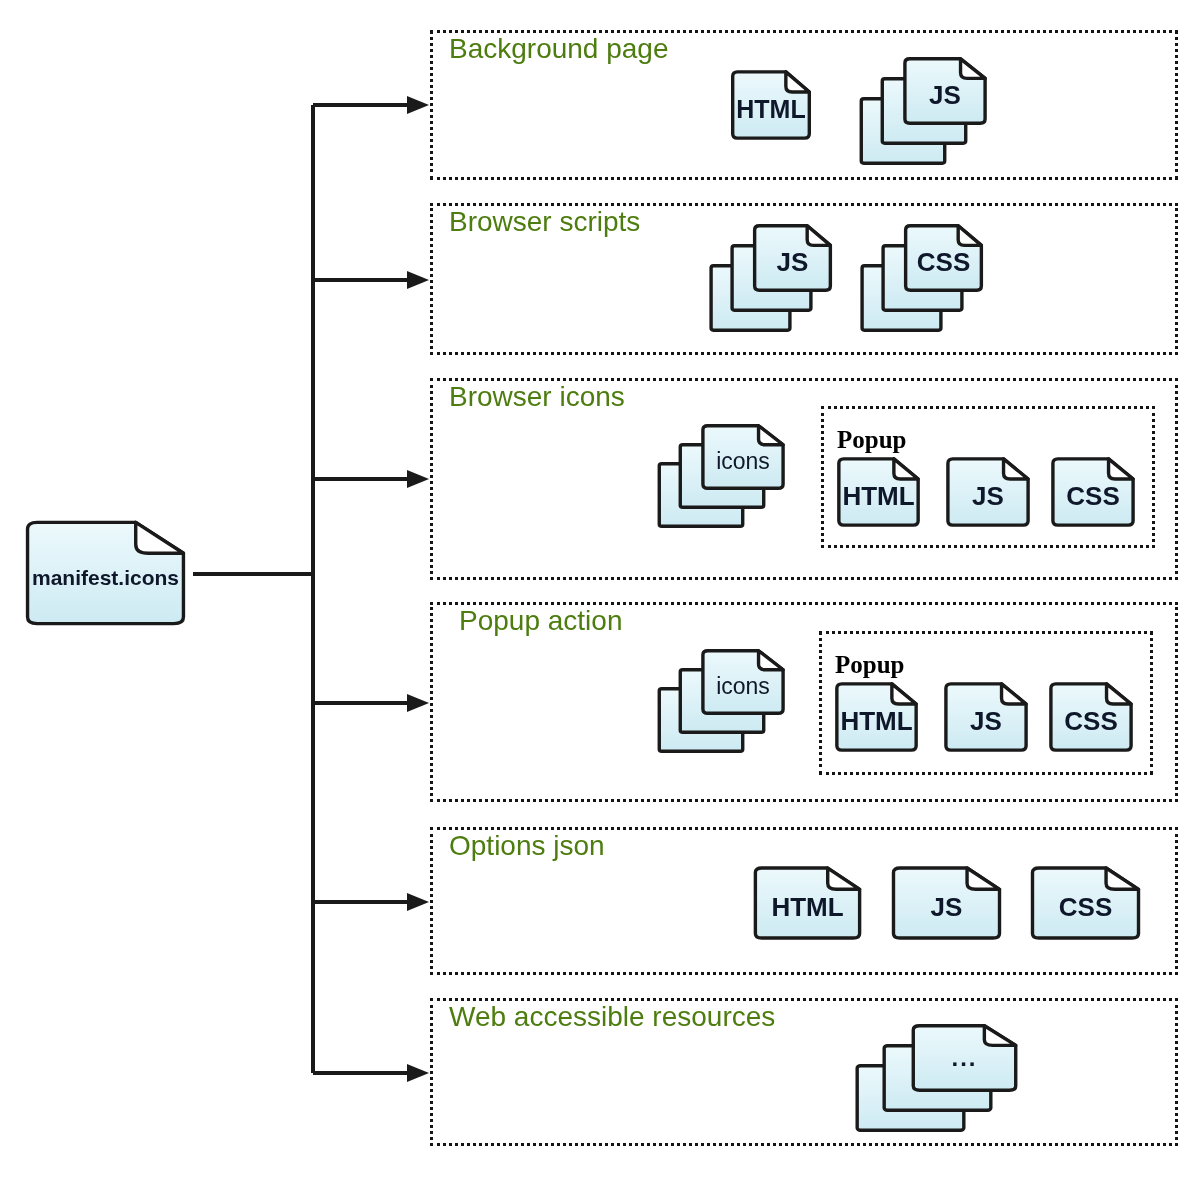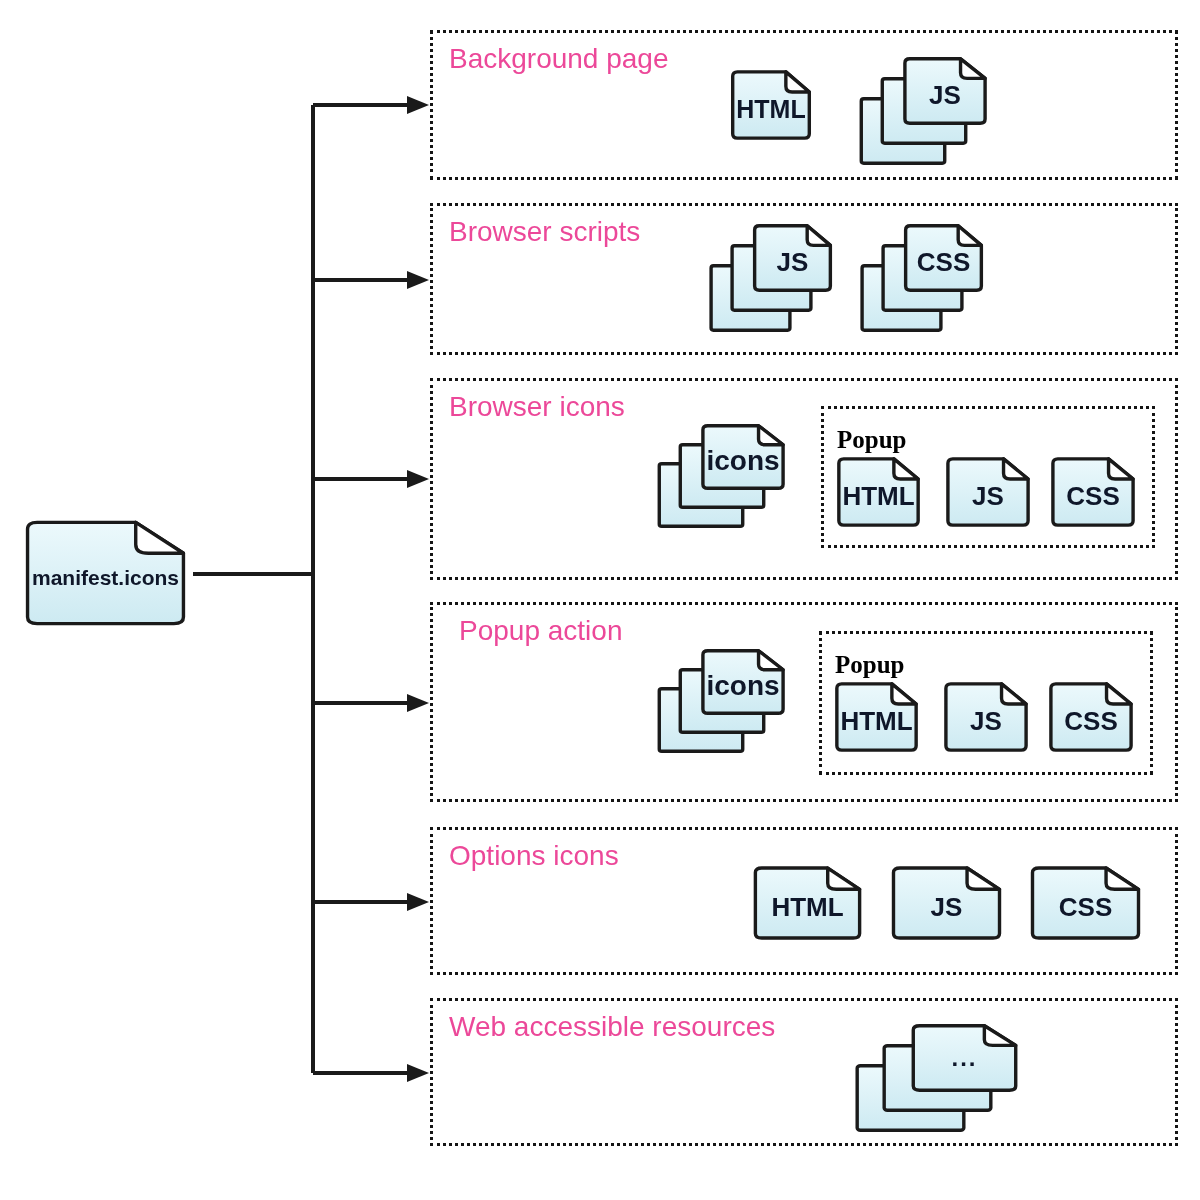"Background page" .section-title { color: #ec4899 -> #4d7c0f; top: 10px -> 0 }
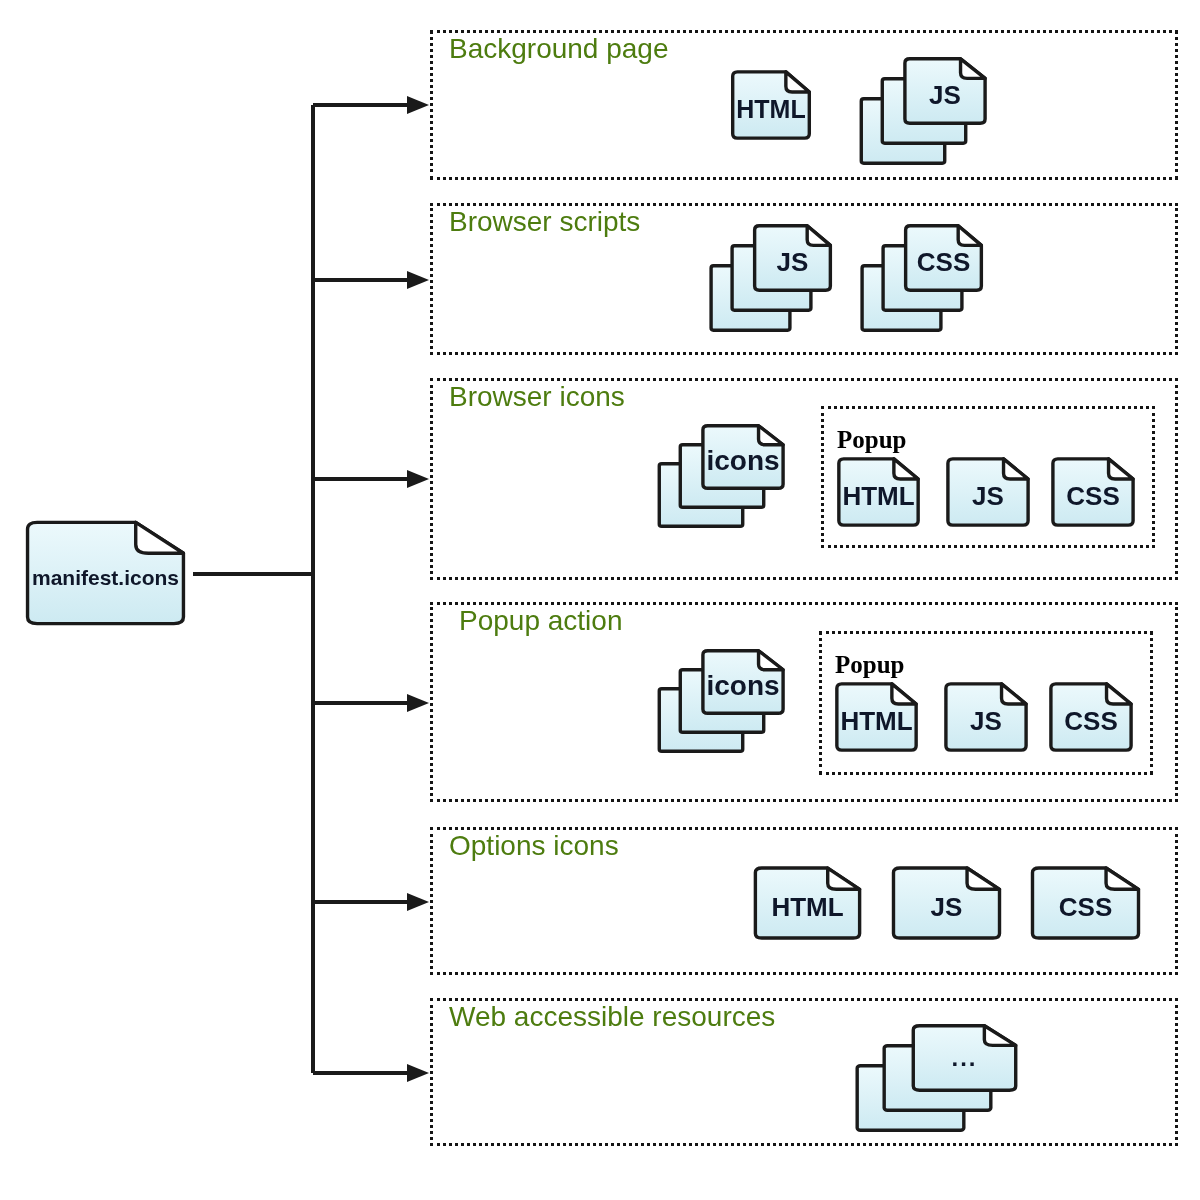"icons" .doc-label.icons { font-size: 28px -> 23px; font-weight: 700 -> 400 }
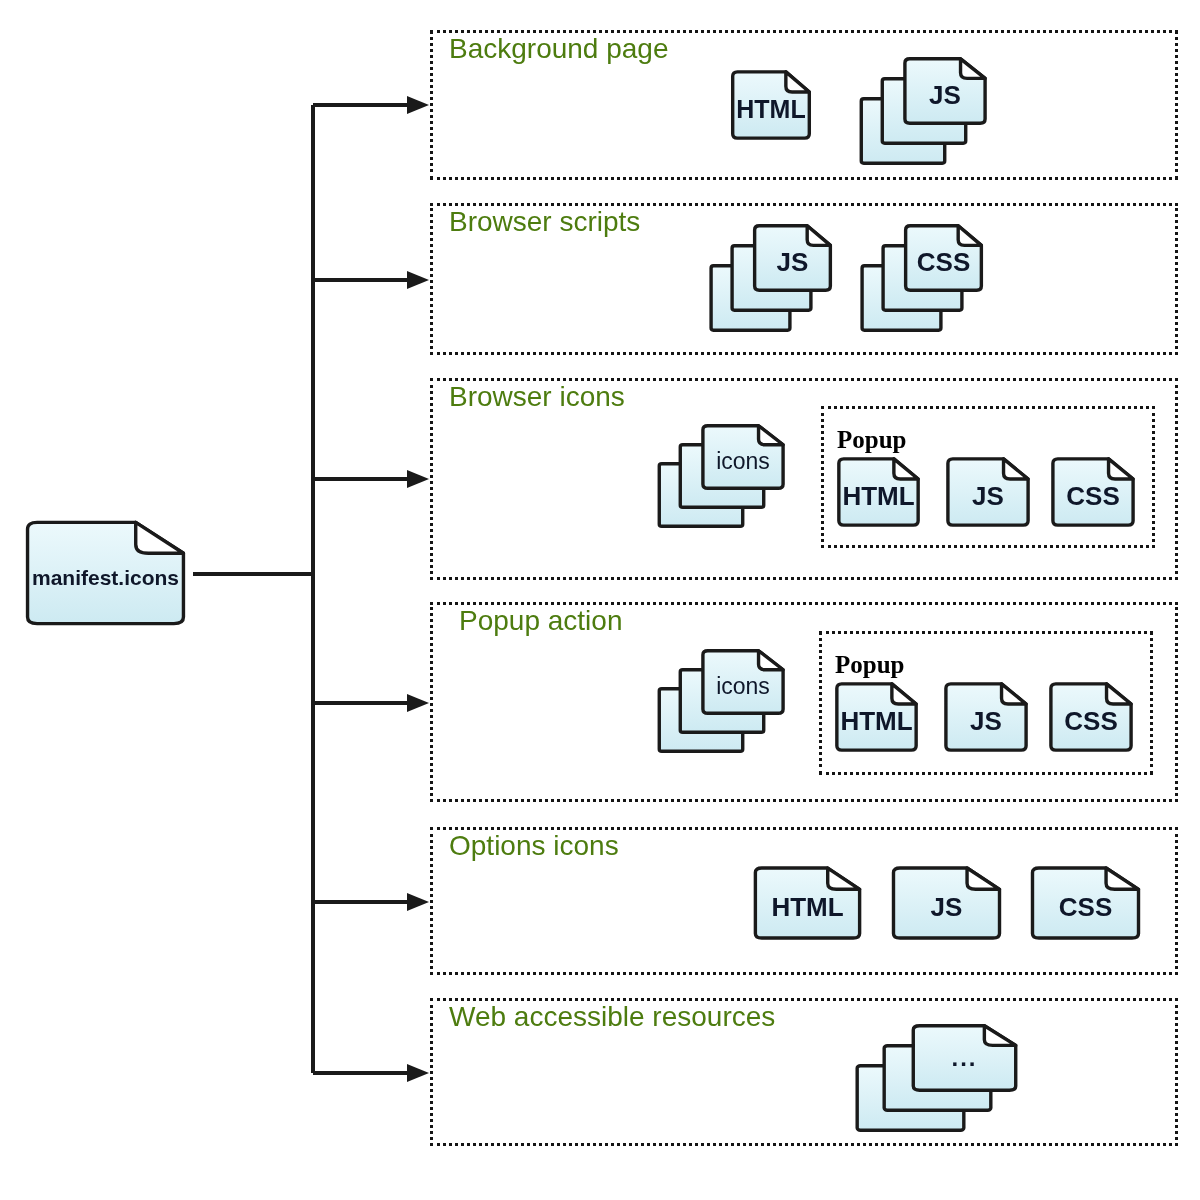"Options icons" div.section-title { text: icons -> json }
